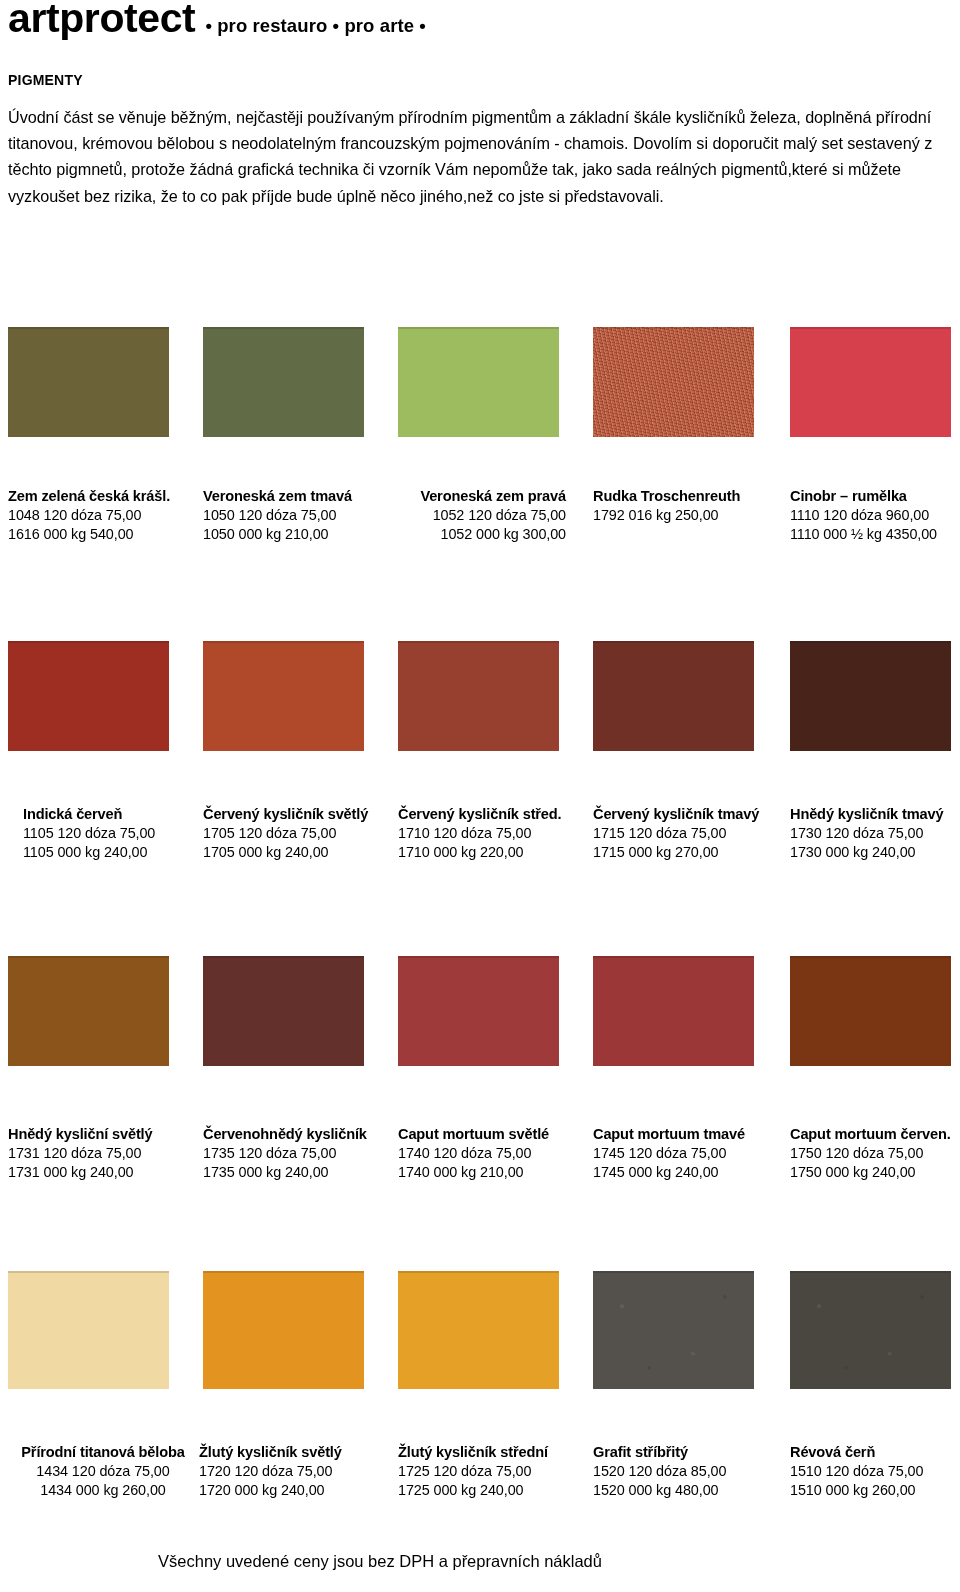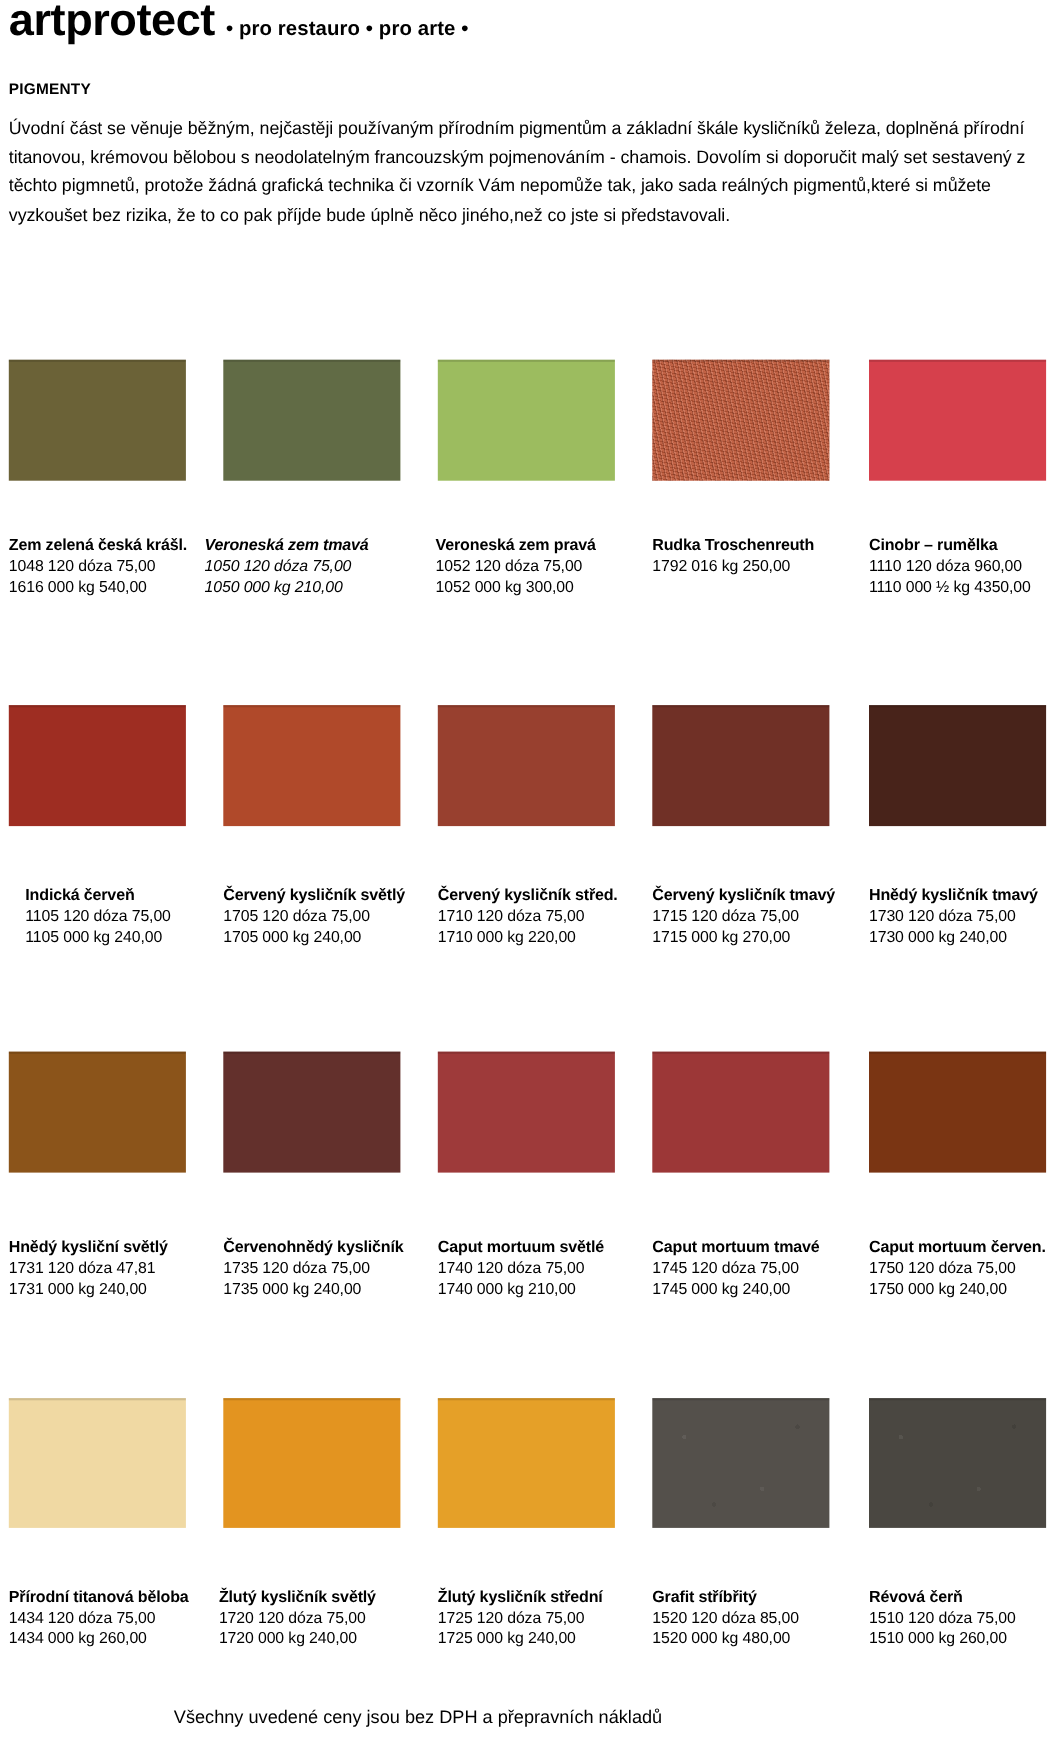"Veroneská zem tmavá" div.label-block { font-style: italic -> none; left: 186px -> 203px }
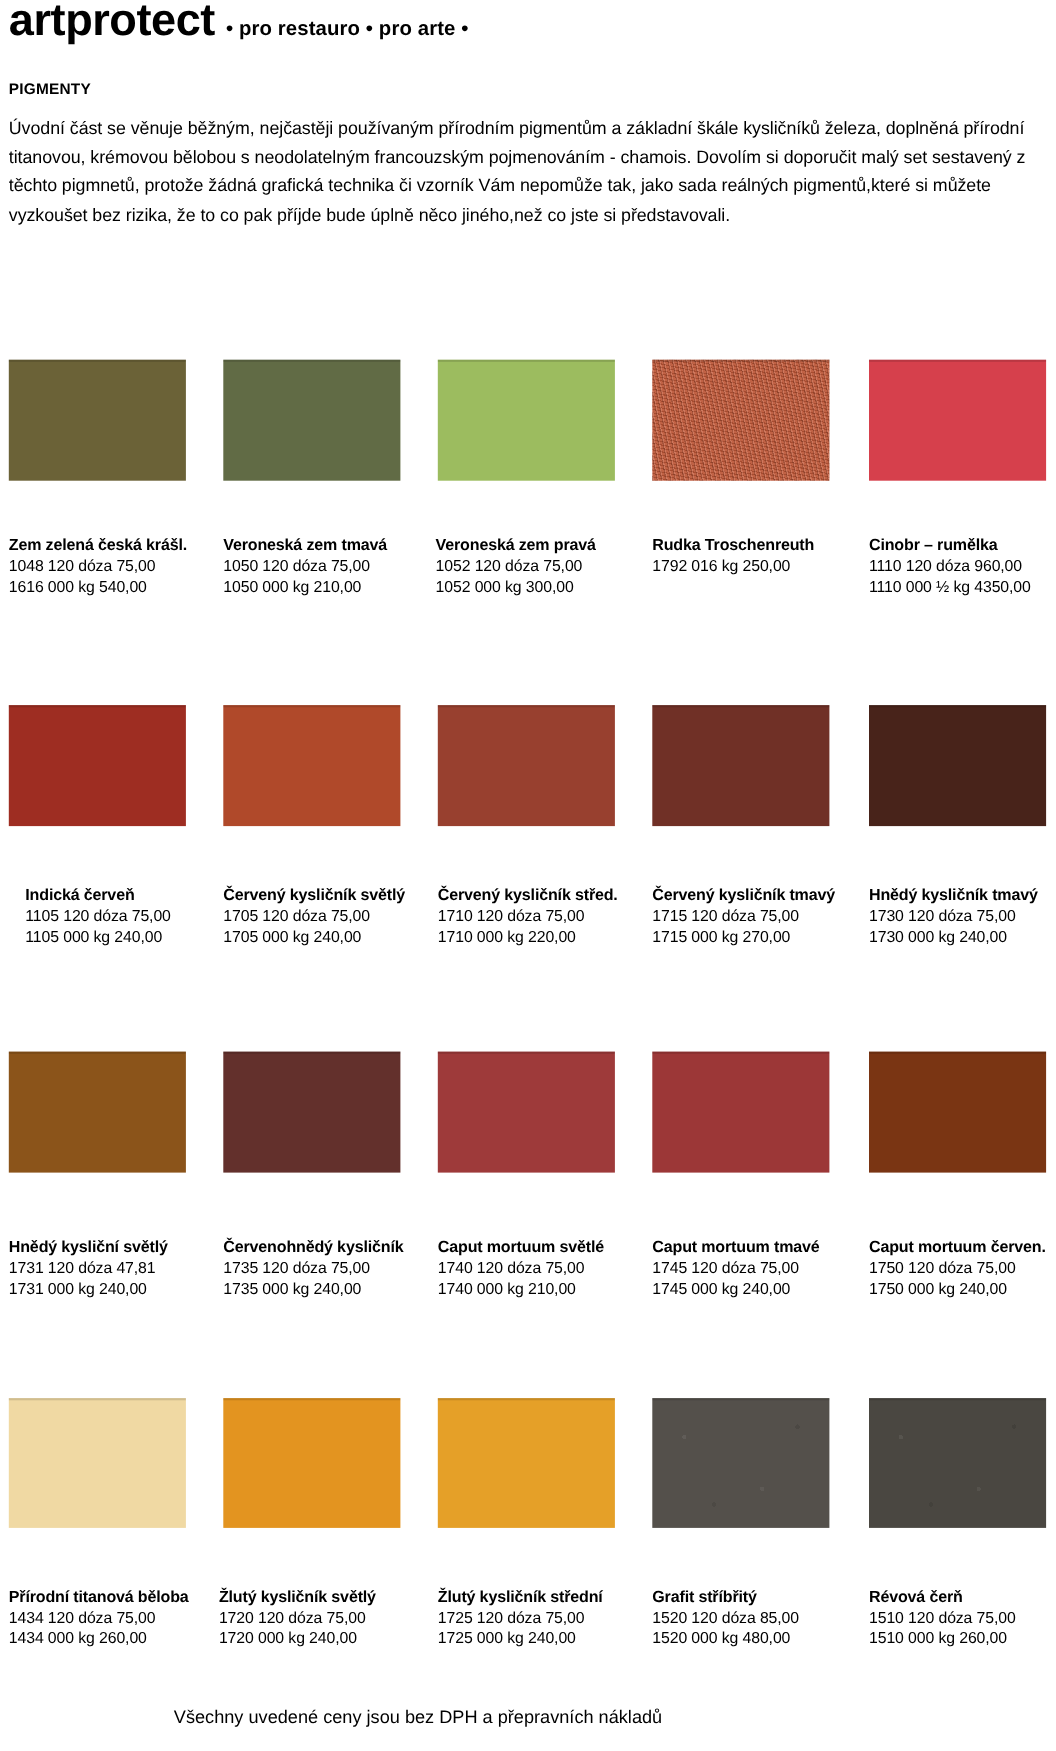"Veroneská zem pravá" div.label-block { left: 396px -> 376px; text-align: none -> right }
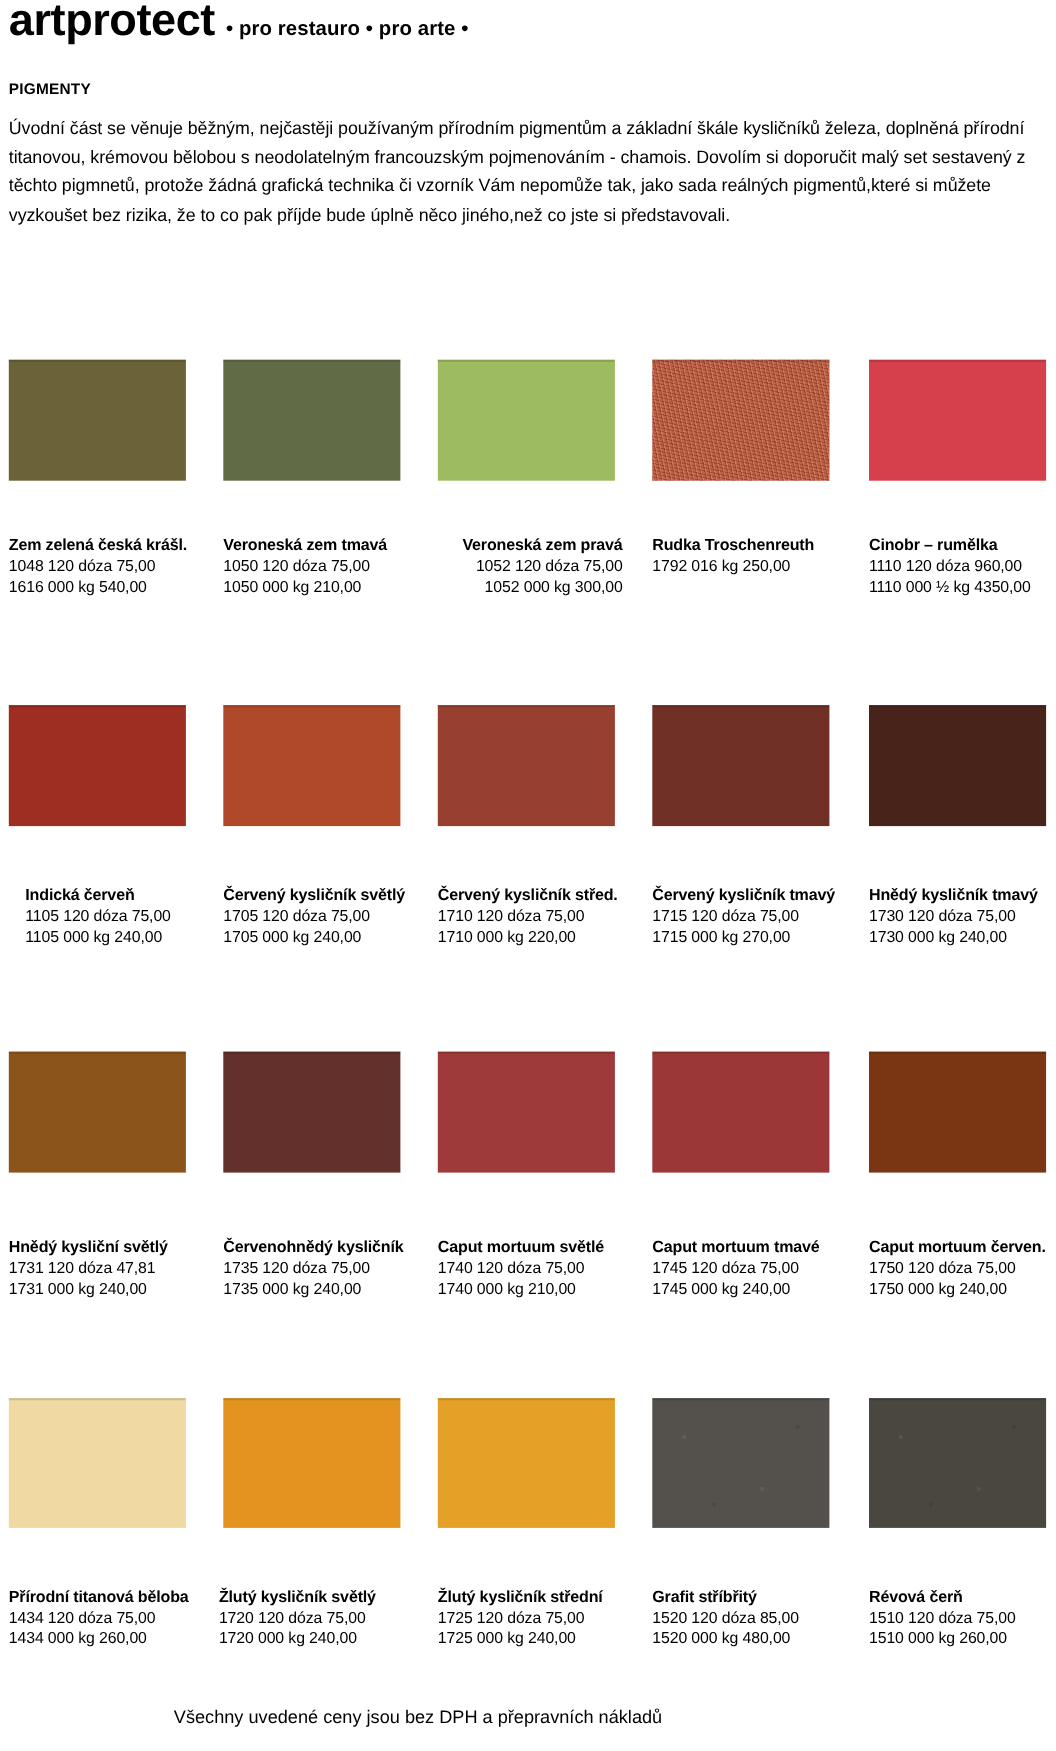"1731 120 dóza 47,81" div.pig-line { text: 47,81 -> 75,00 }
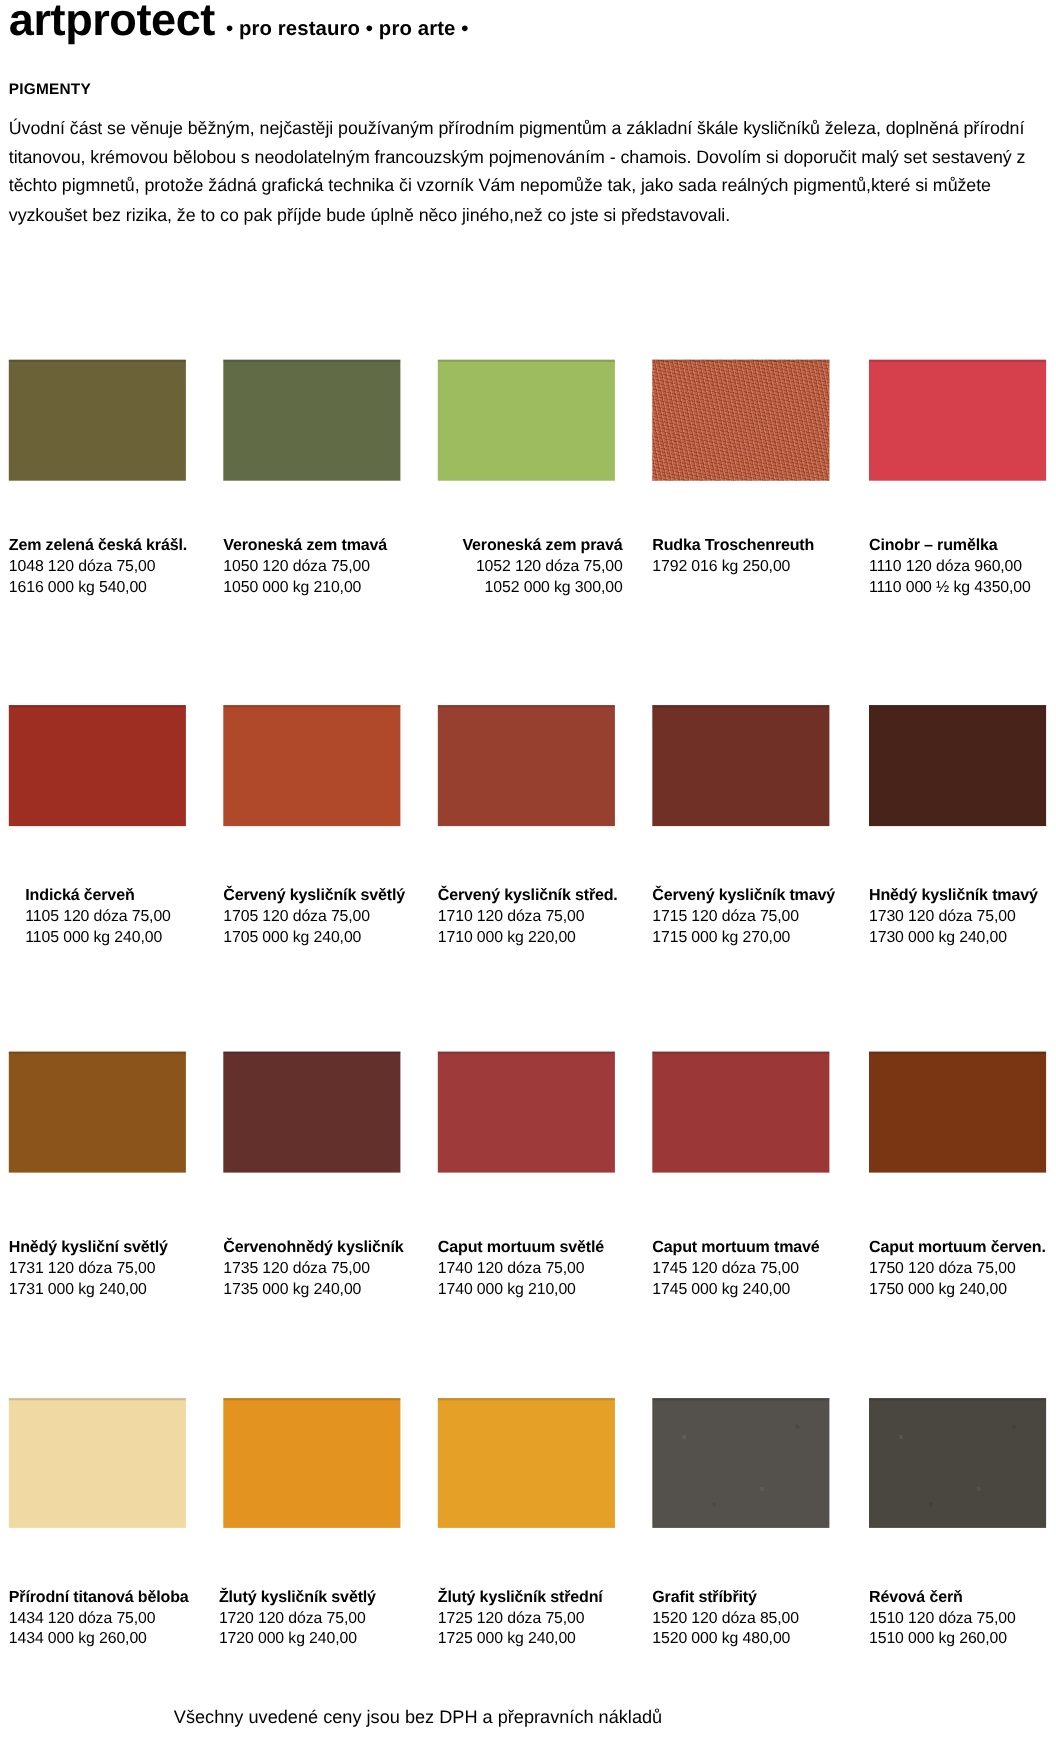"Přírodní titanová běloba" div.label-block { text-align: none -> center }
